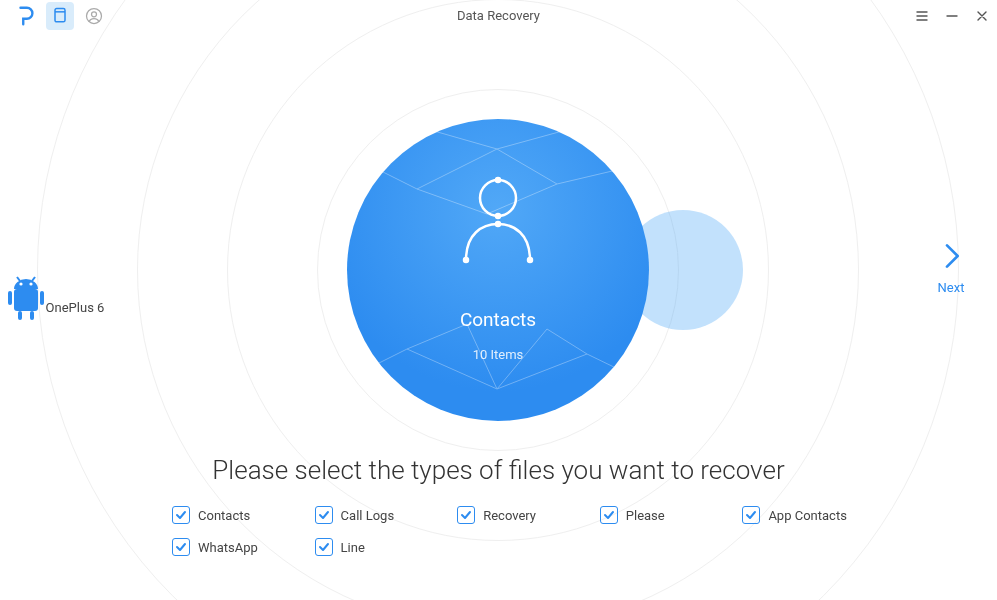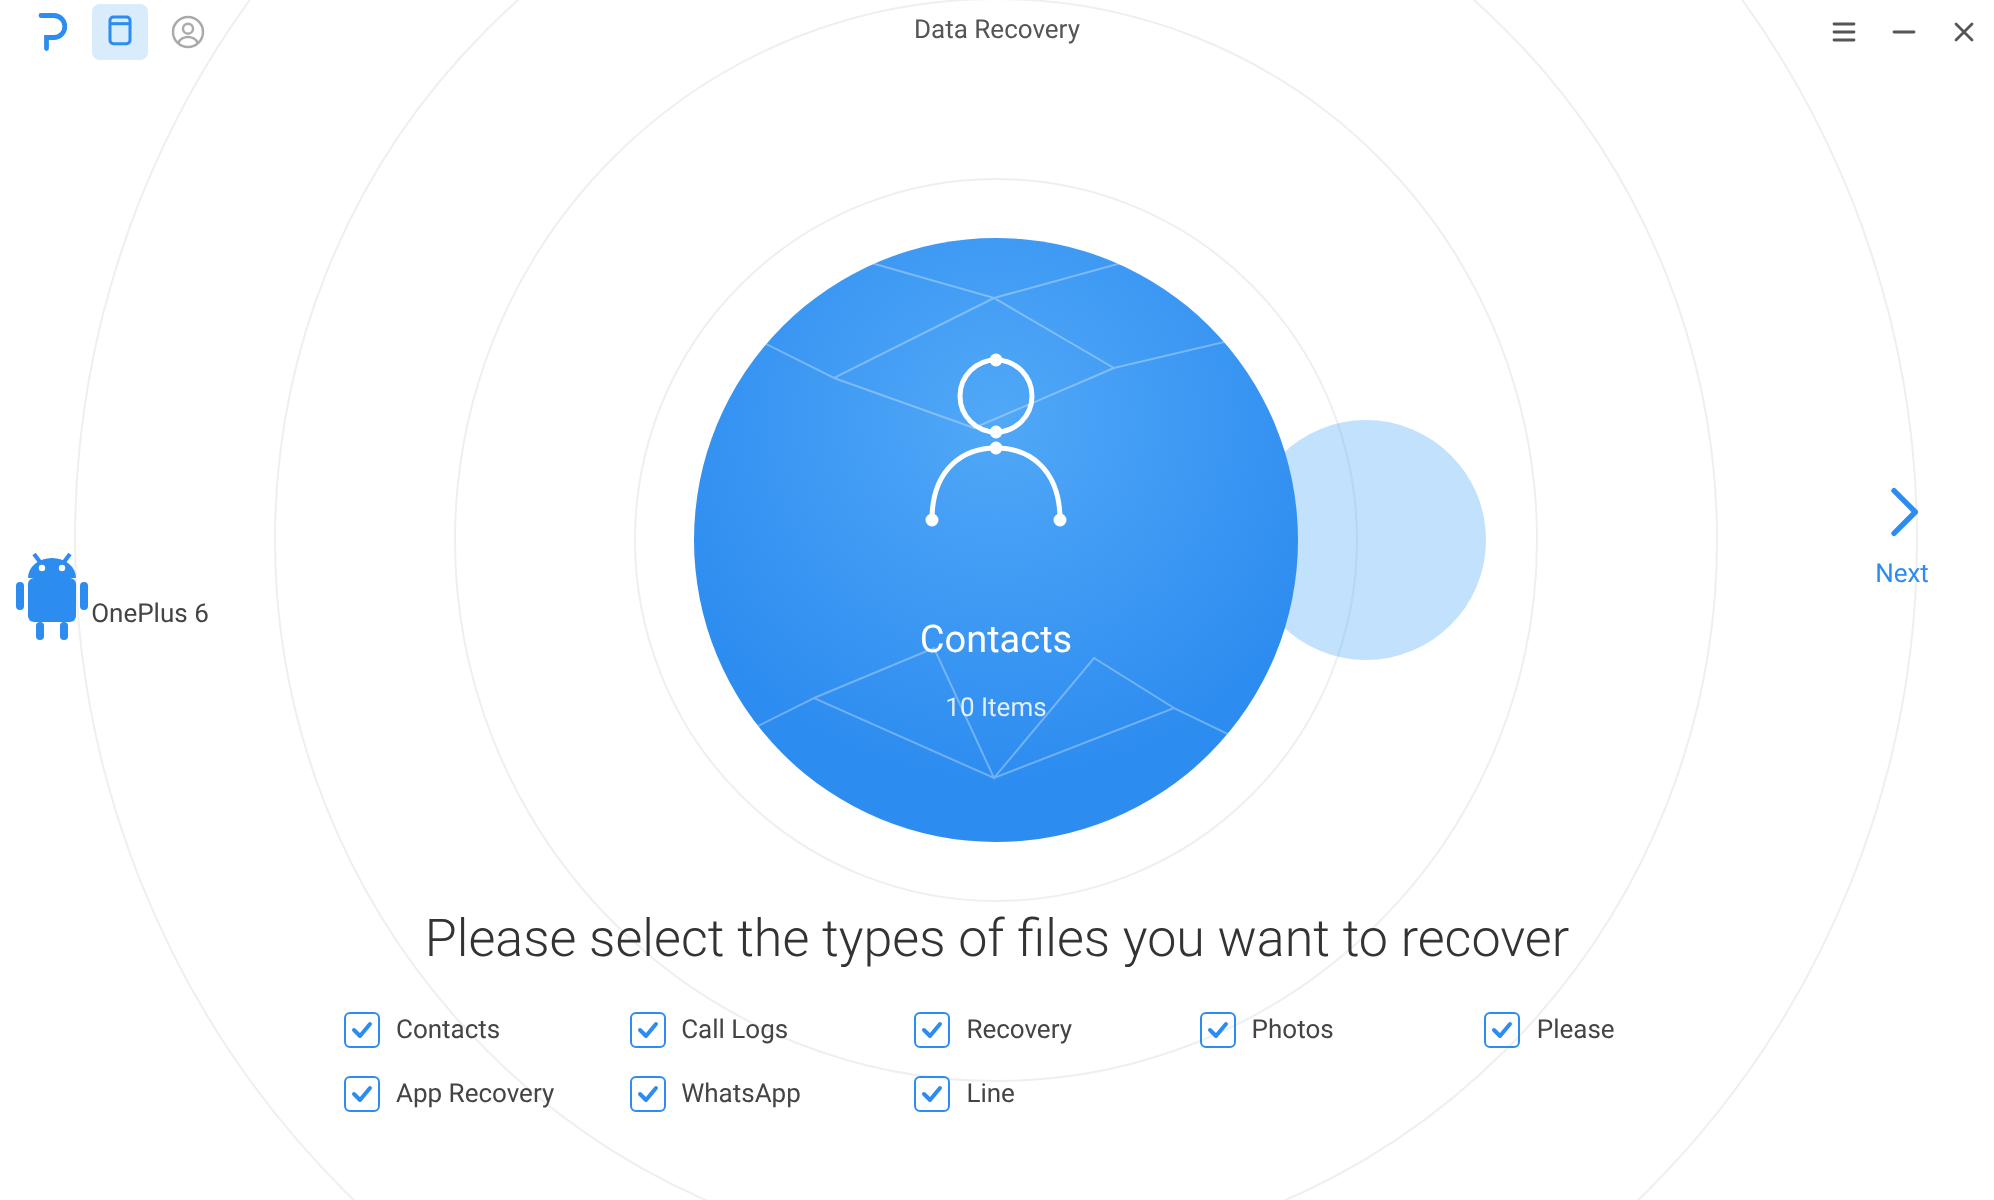"Photos" div.opt { html: <div> <div> <svg> <path></path> </svg> </div> <span>Photos</span> </div> -> none }
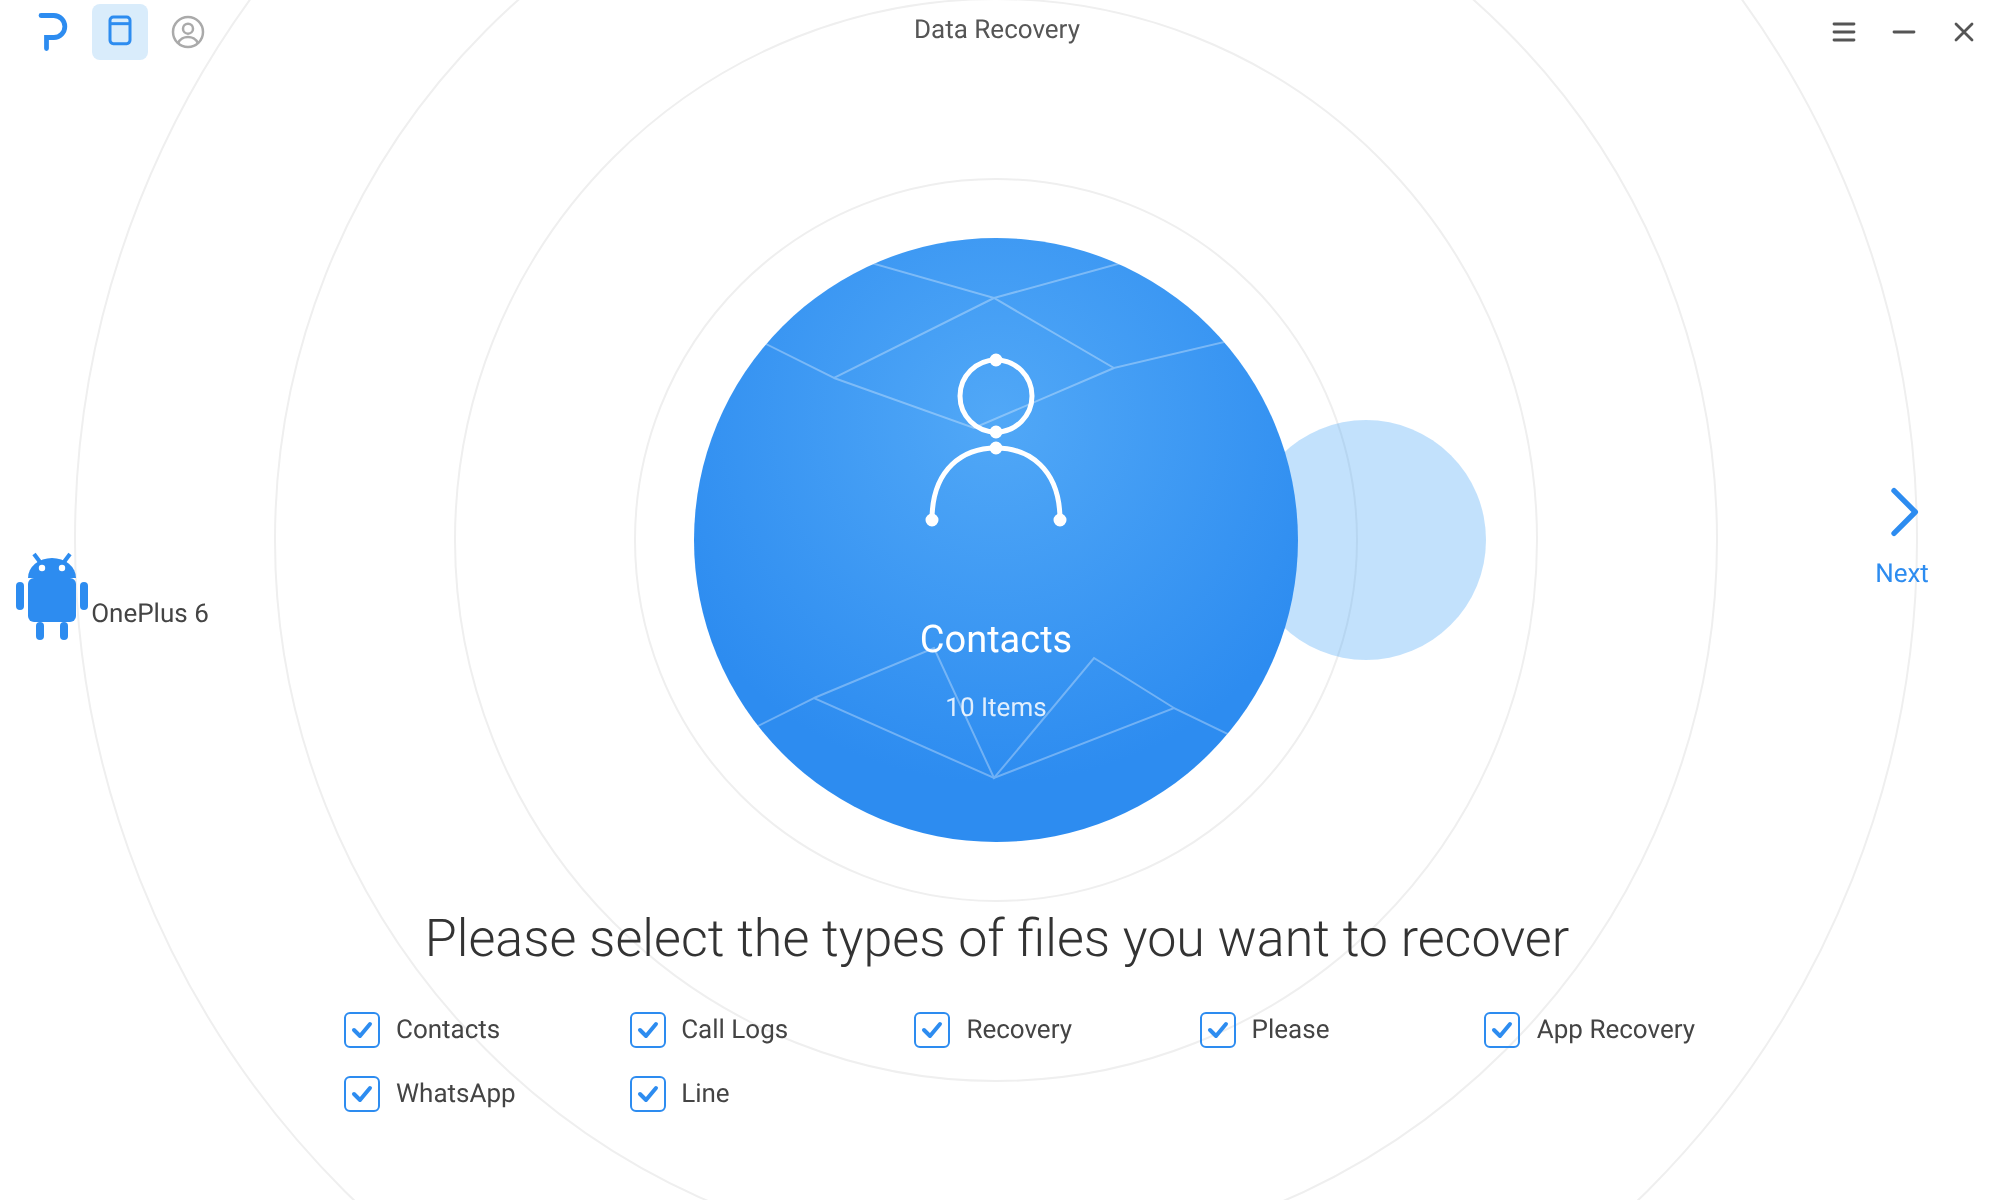"App Recovery" span { text: Recovery -> Contacts }
